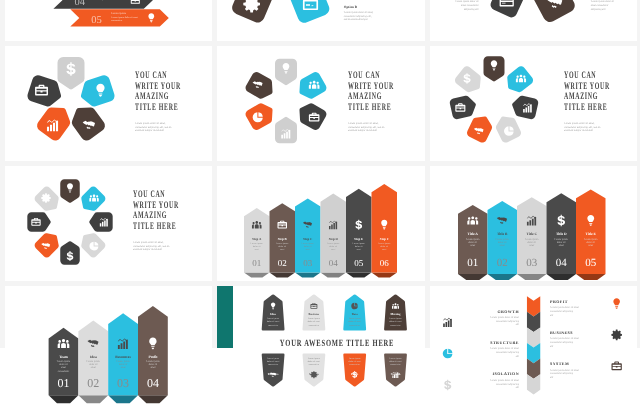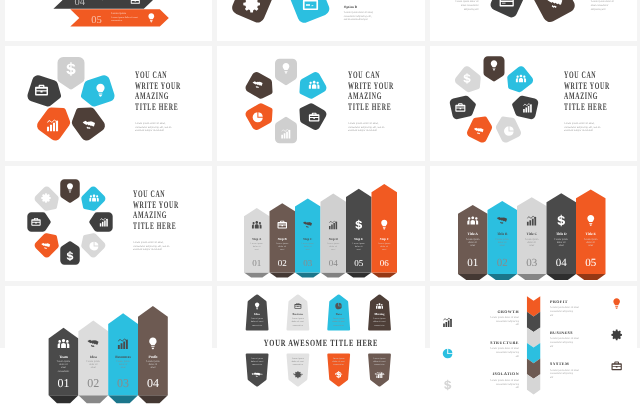"YOUR AWESOME TITLE HERE" div.cell { left: 217px -> 233px }
